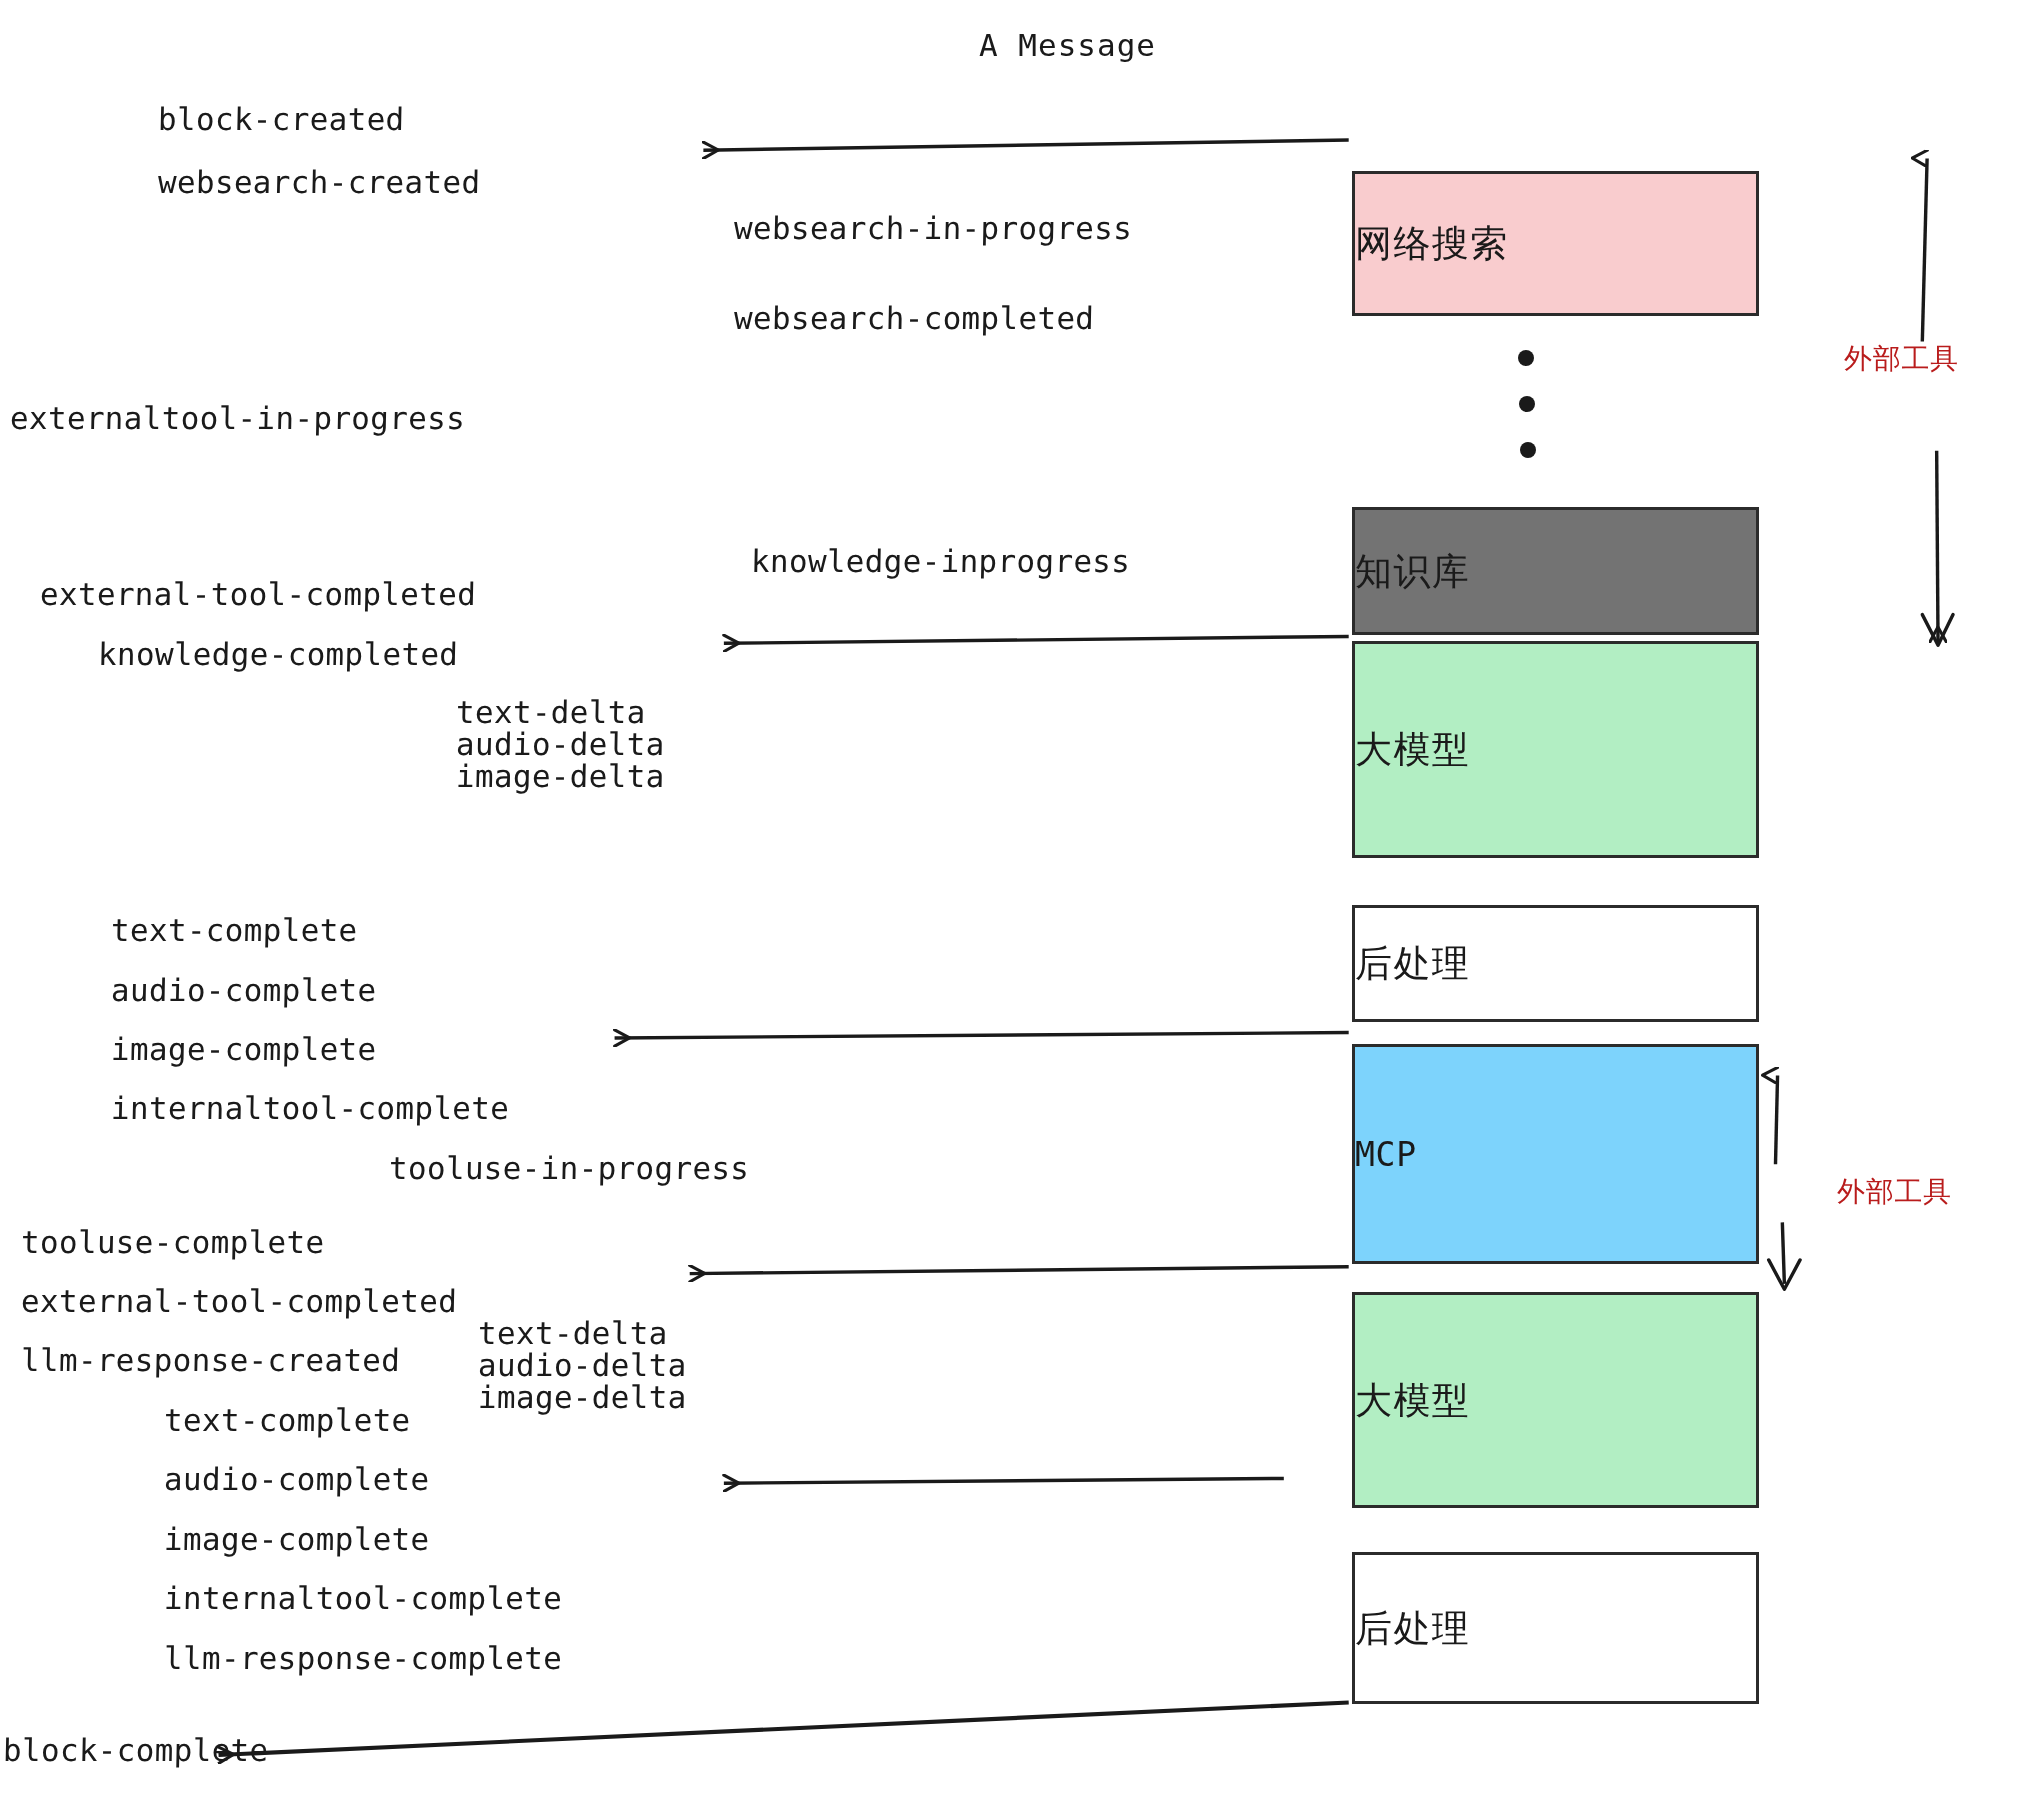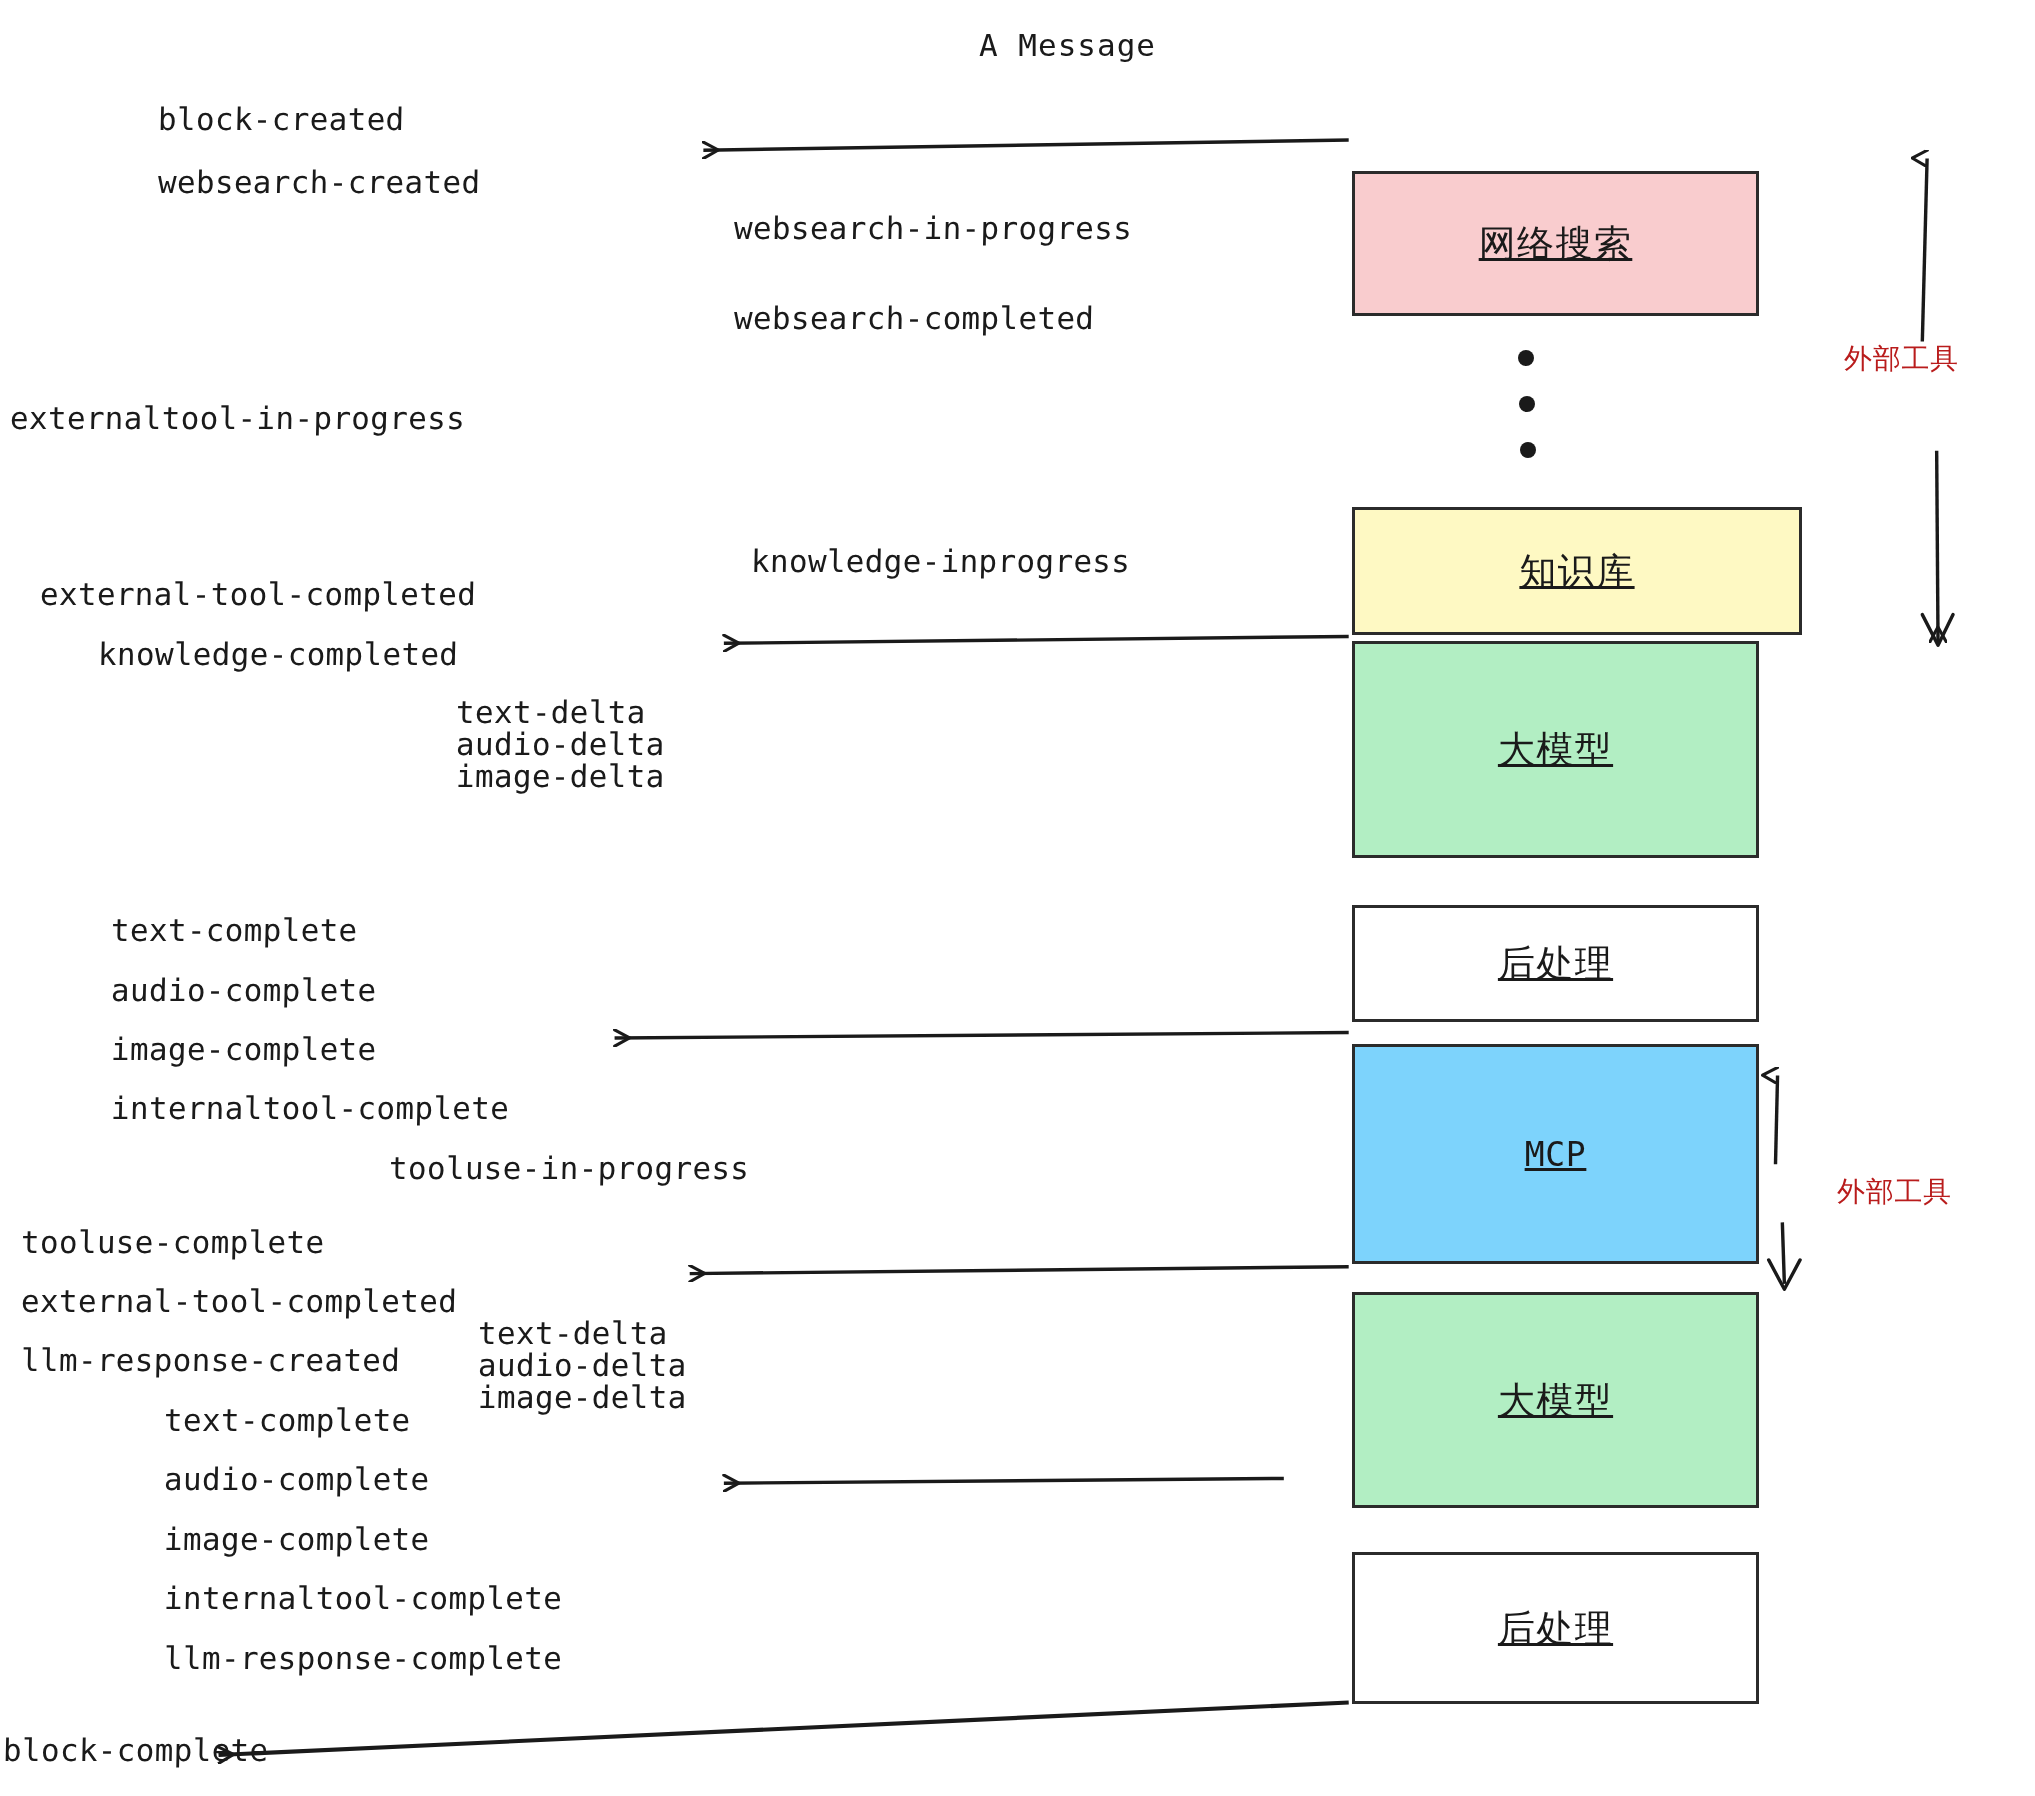"网络搜索" .box { justify-content: center -> none; text-decoration: underline -> none }
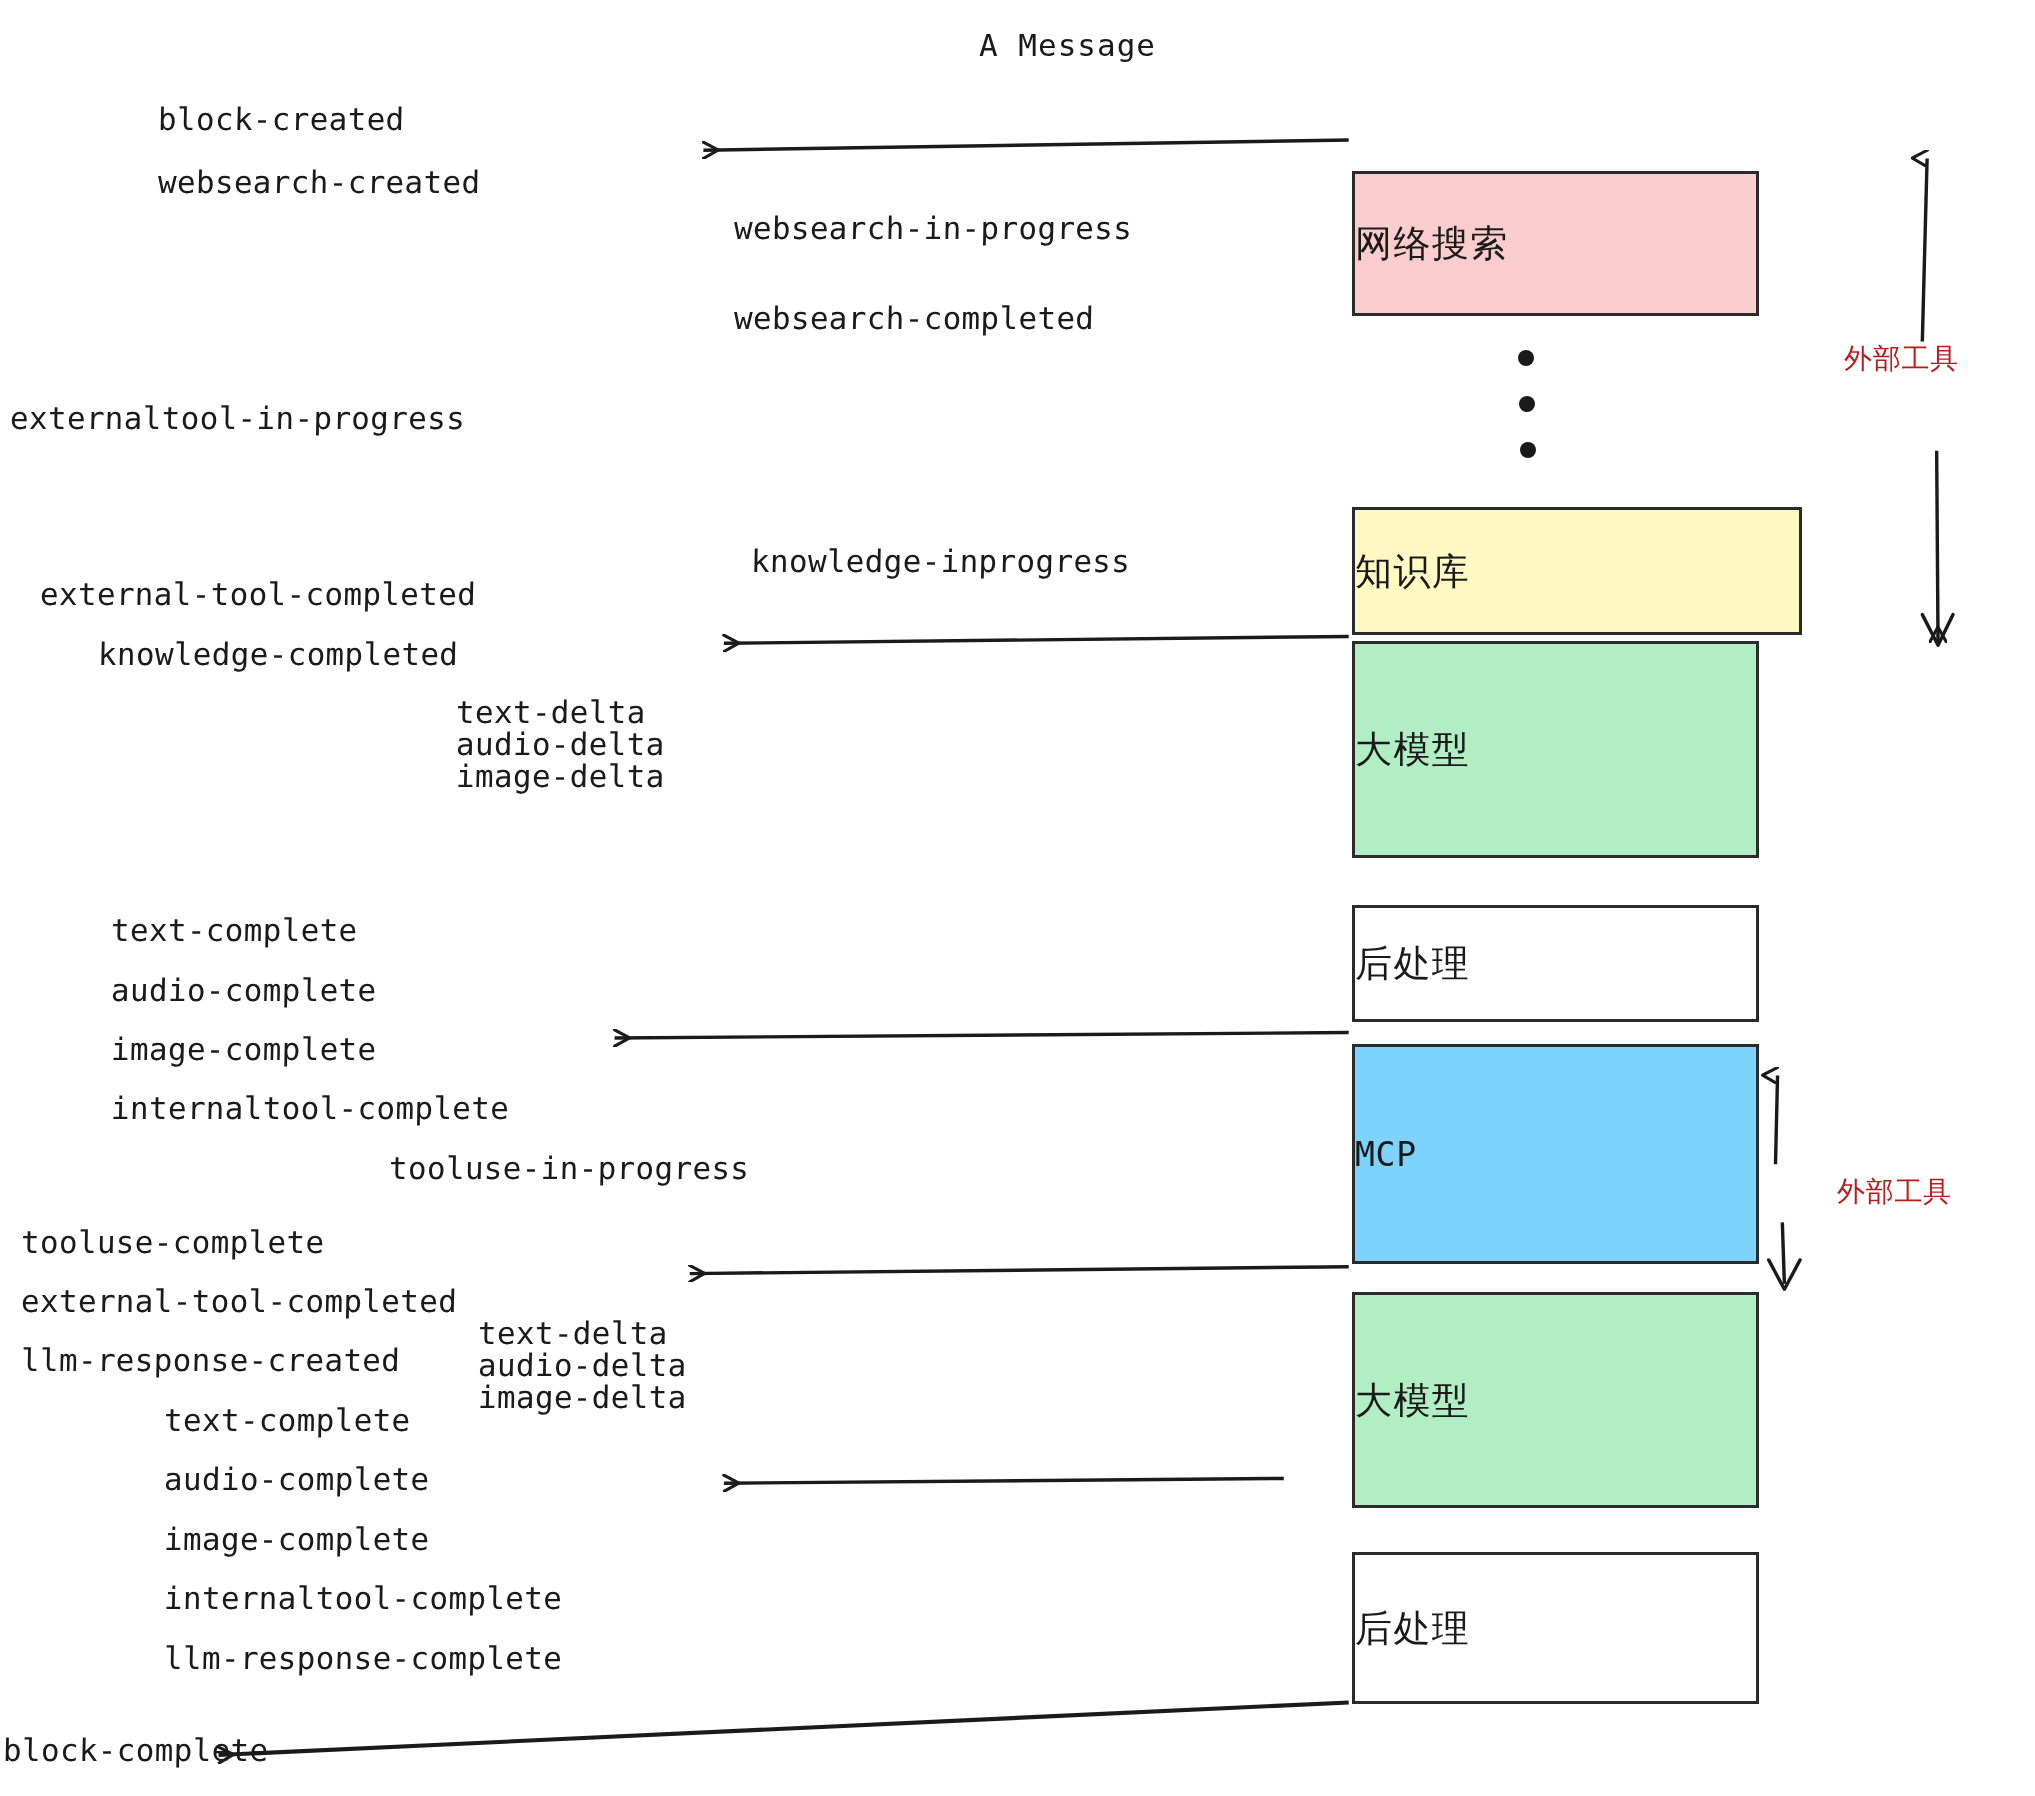"知识库" div.box { background: #fef9c3 -> #737373; width: 450px -> 407px }
